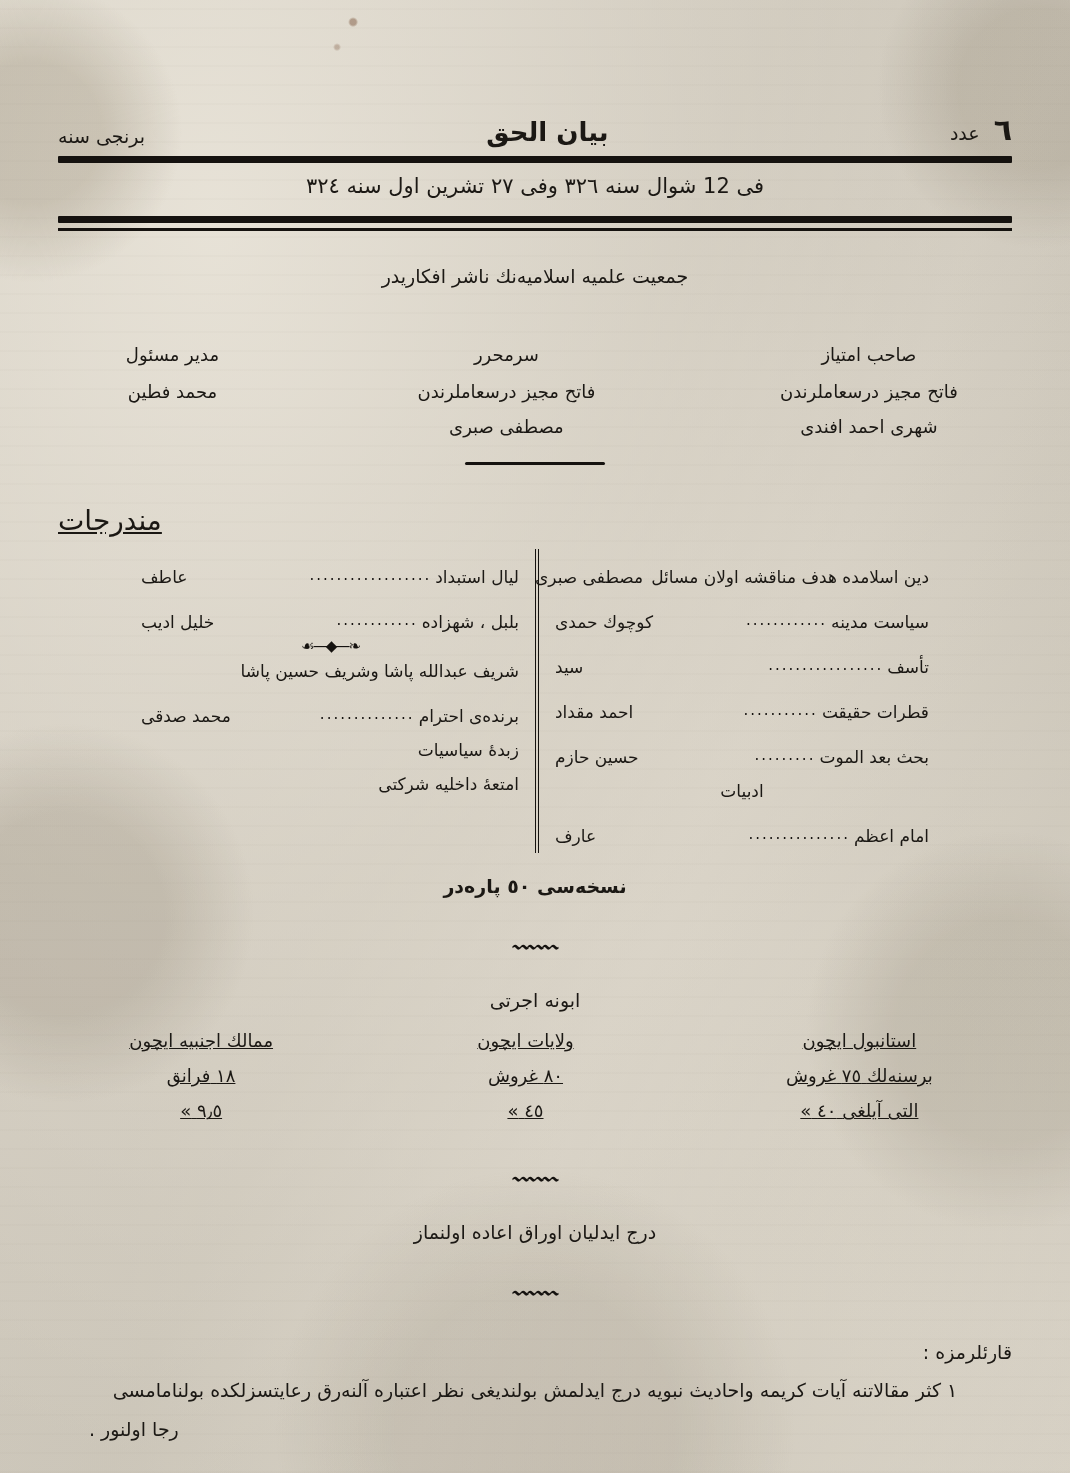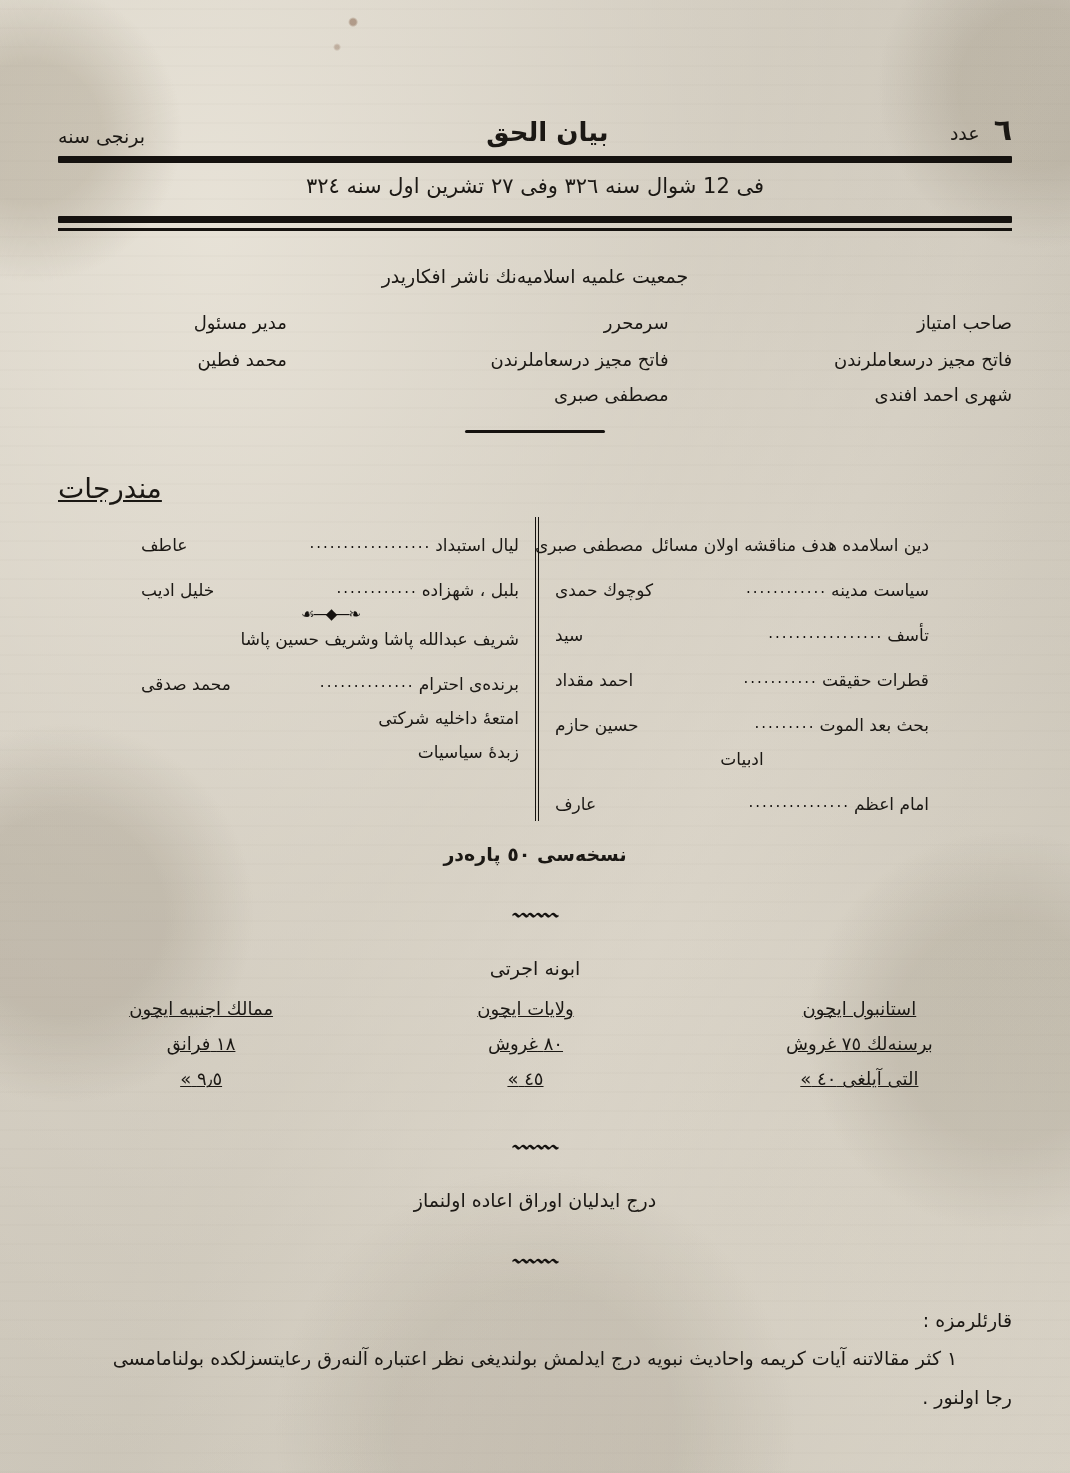"مدیر مسئول" .credits .col { margin-top: none -> 32px; text-align: none -> center }
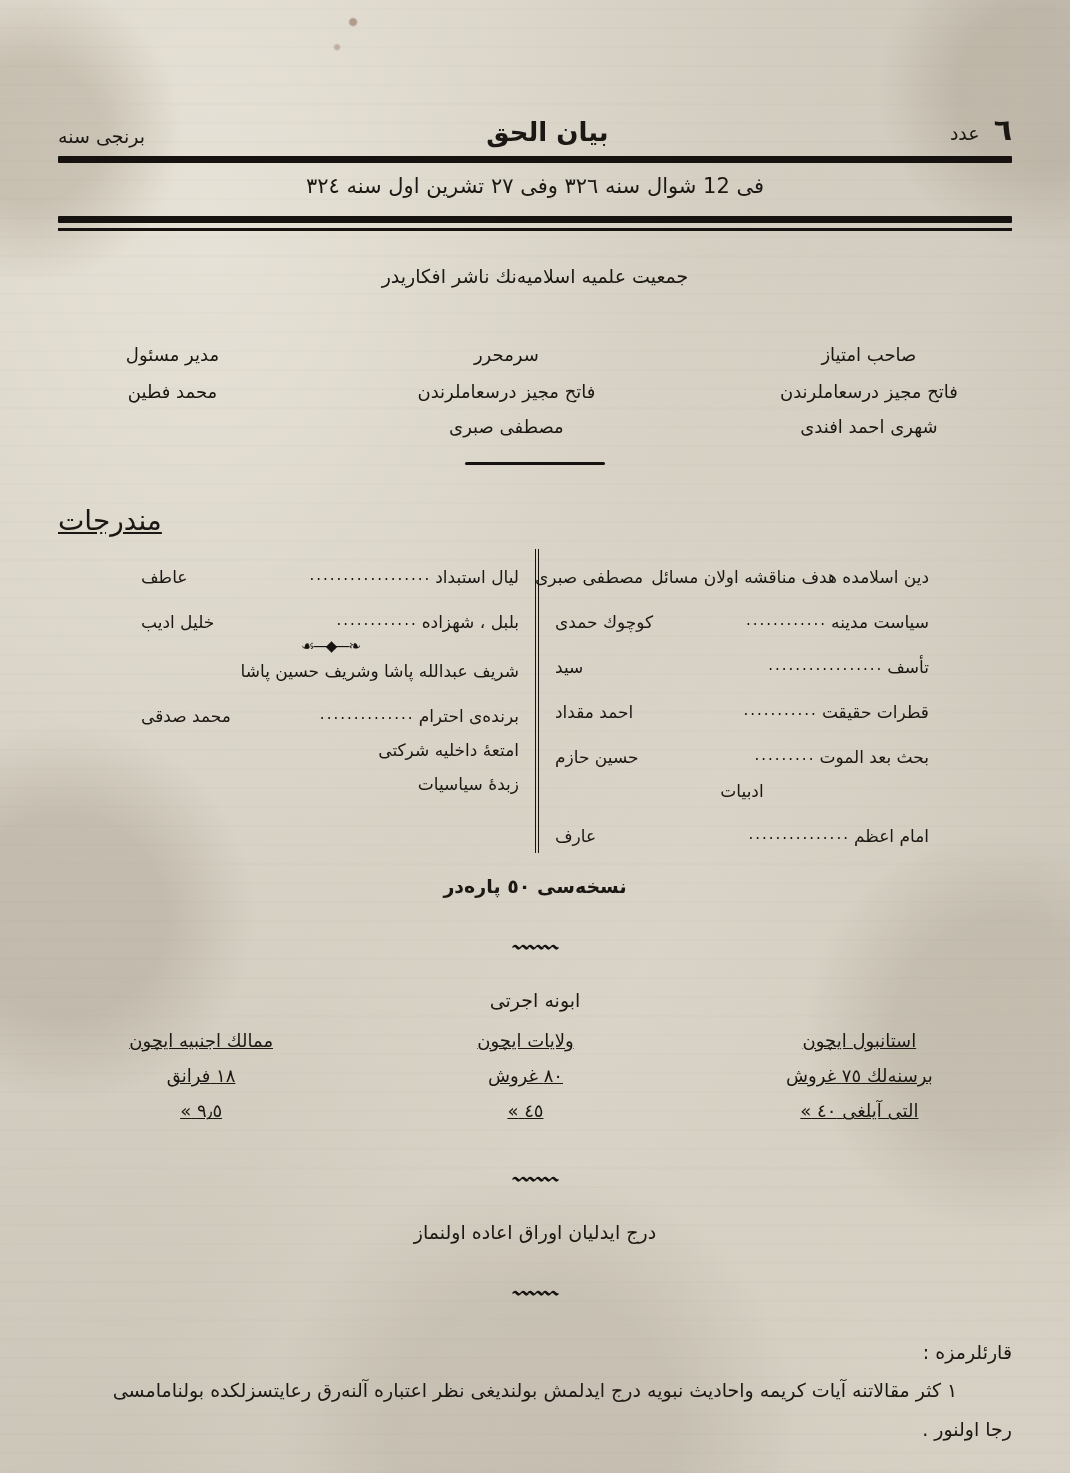"امتعهٔ داخلیه شركتی" div.toc-row { order: before "زبدهٔ سیاسیات" -> after "زبدهٔ سیاسیات" }
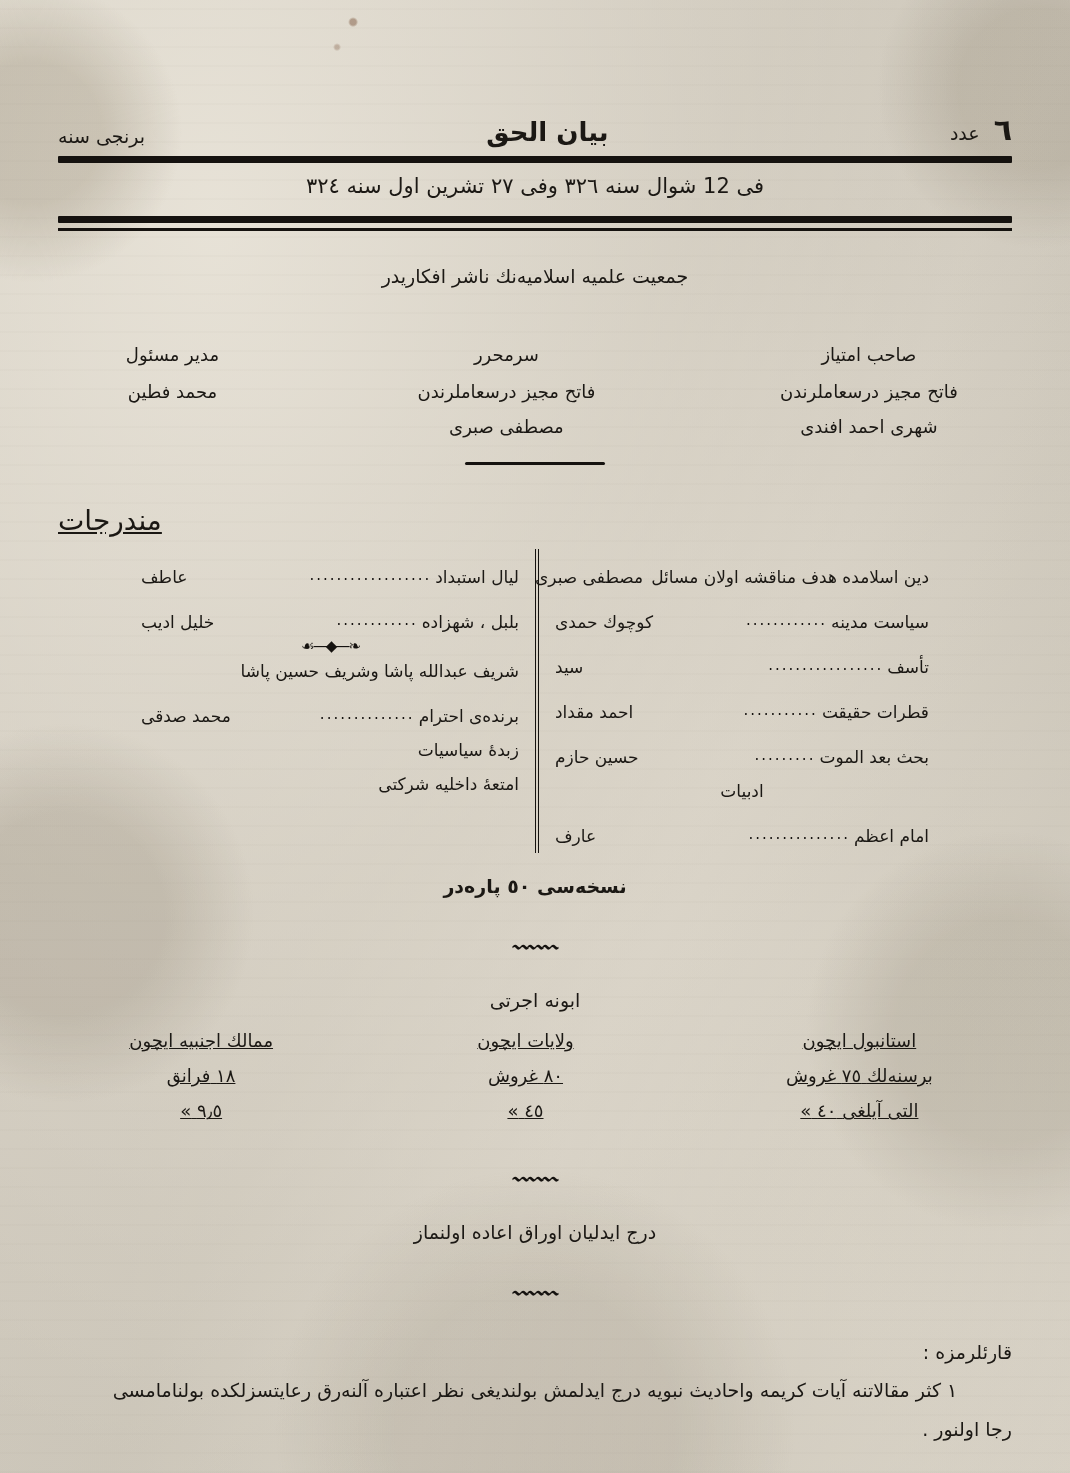"رجا اولنور ." .warn-body .l2 { margin-left: none -> 27px; text-align: right -> left }
